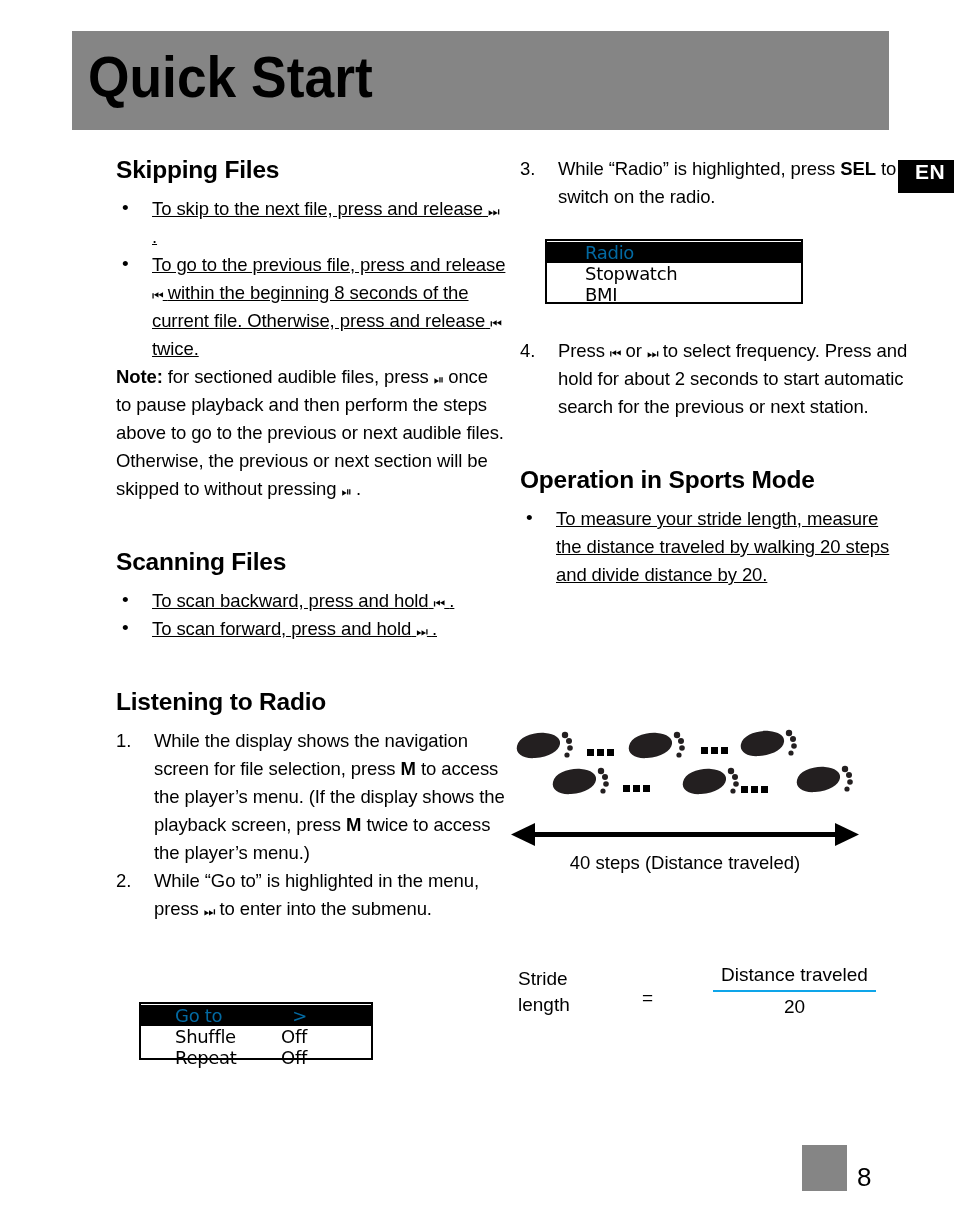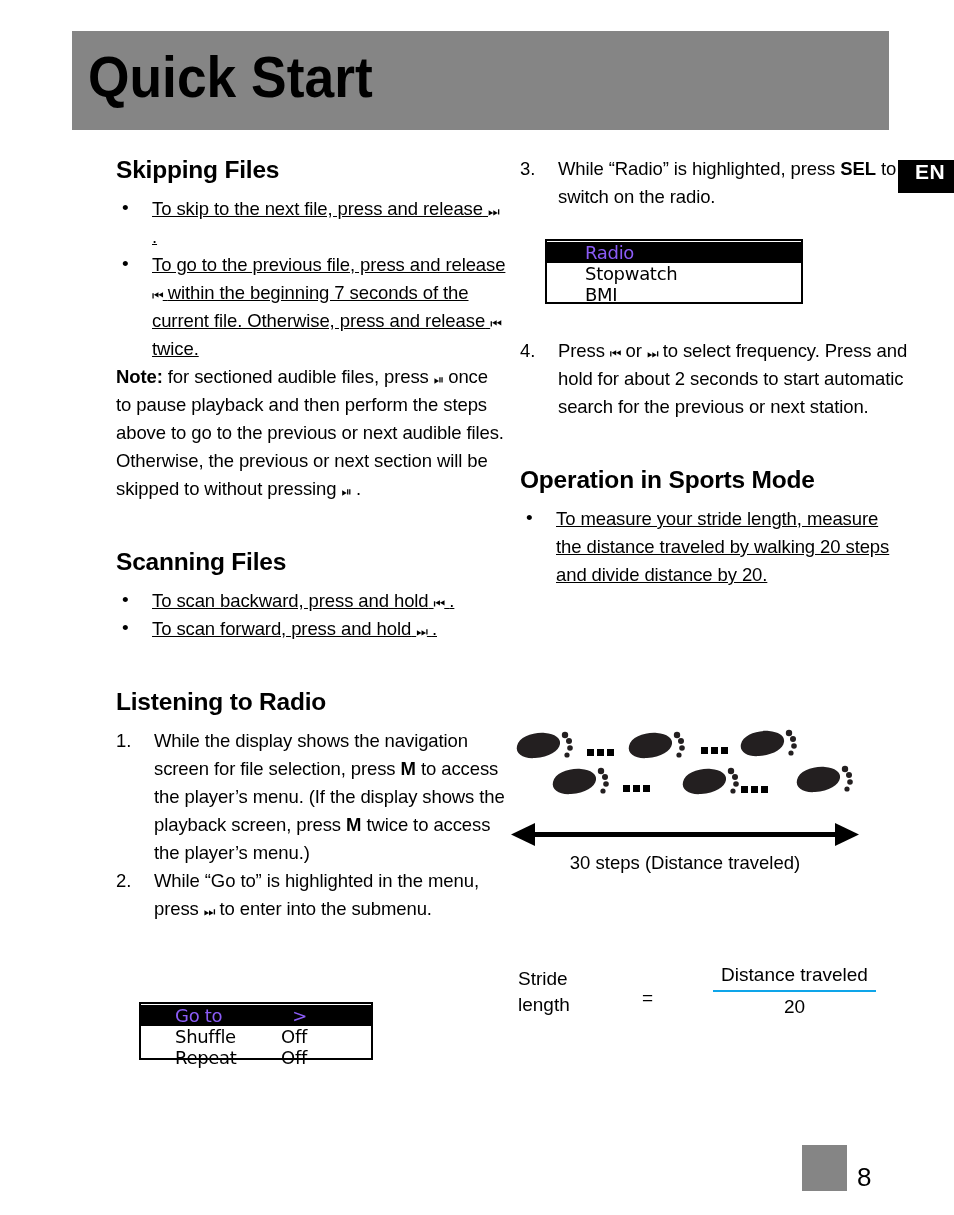"Radio" .lcd-row.highlight { color: #8b5cf6 -> #0369a1 }
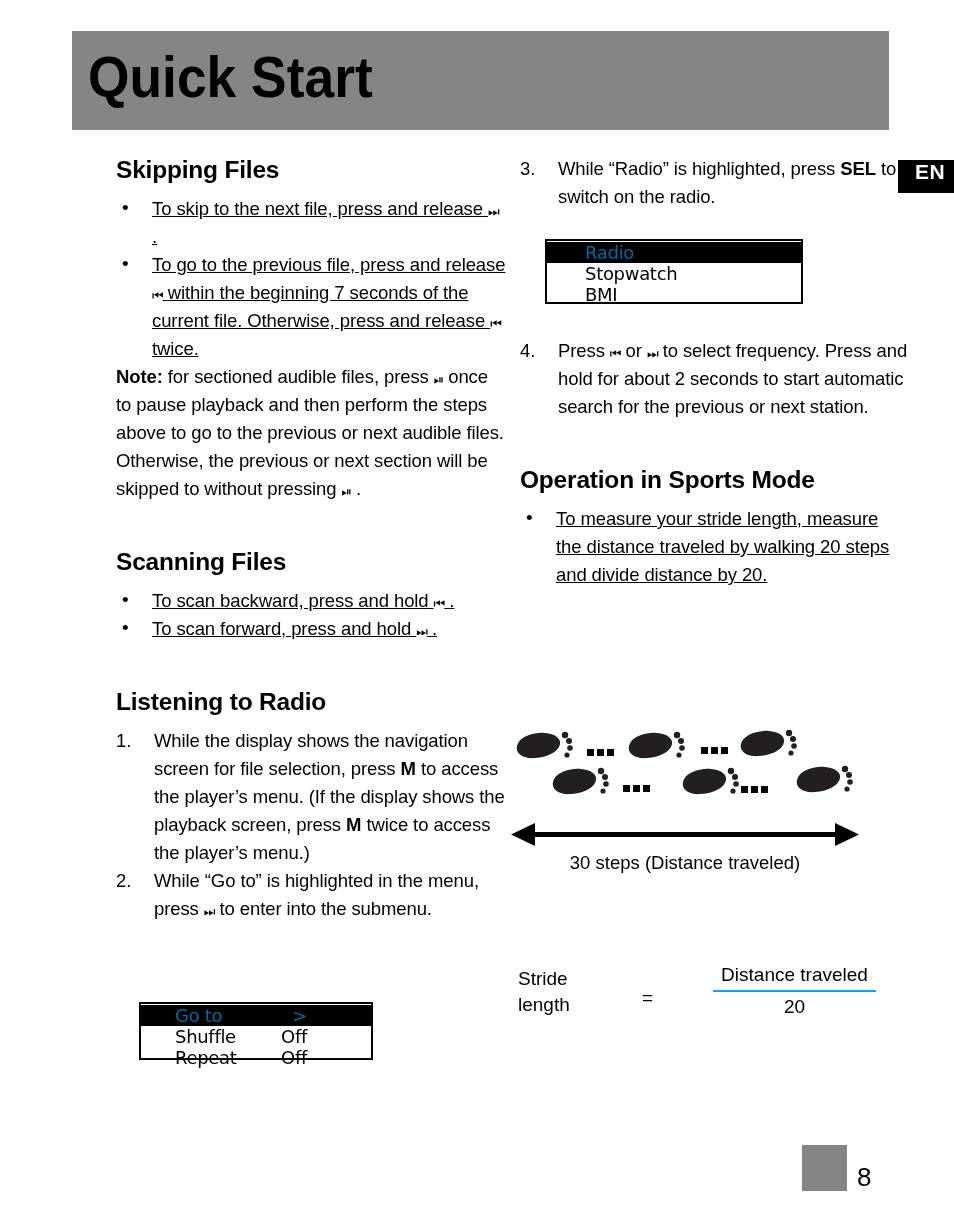"within the beginning 7 seconds" span { text: 7 -> 8 }
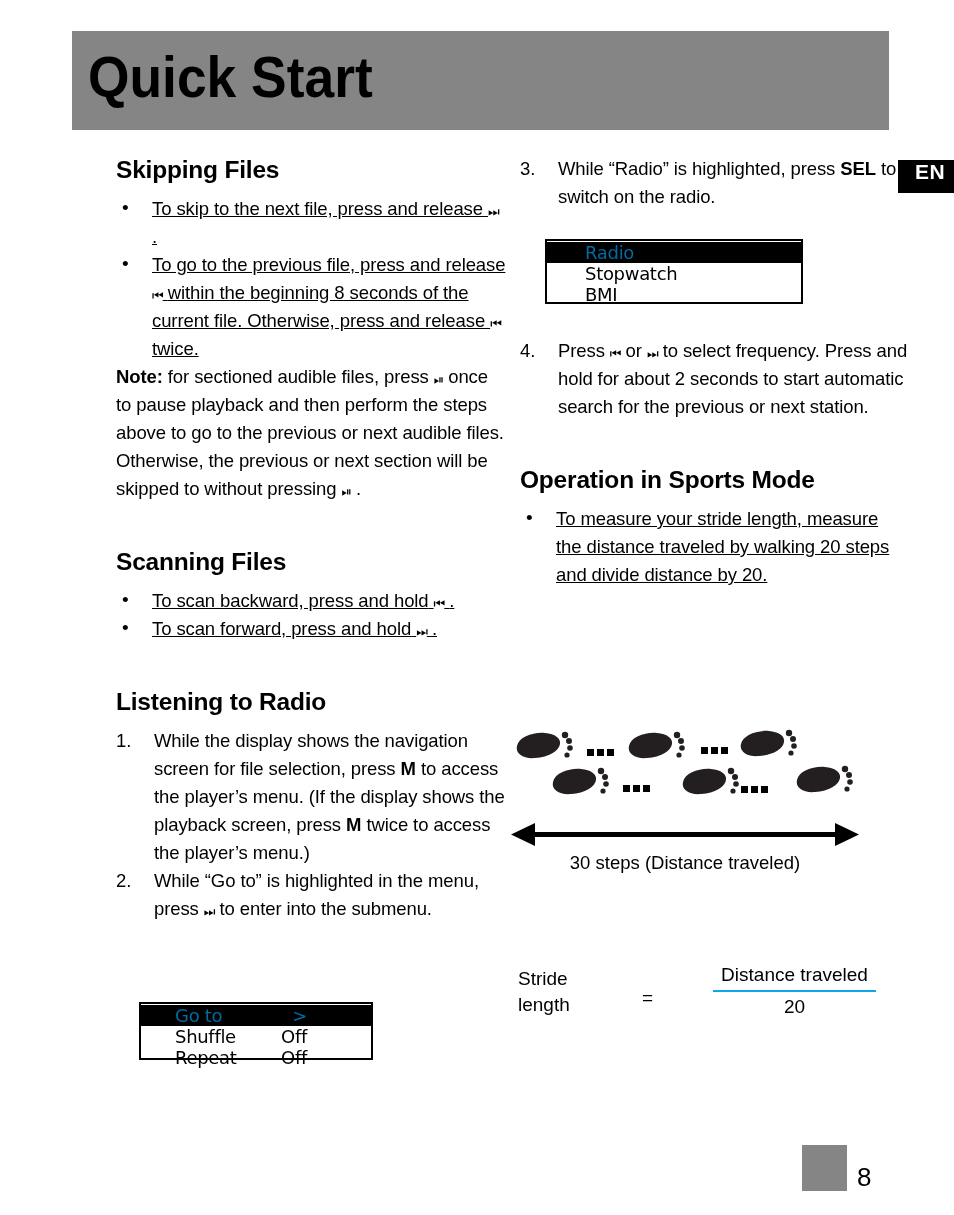"30 steps (Distance traveled)" div { text: 30 -> 40 }
